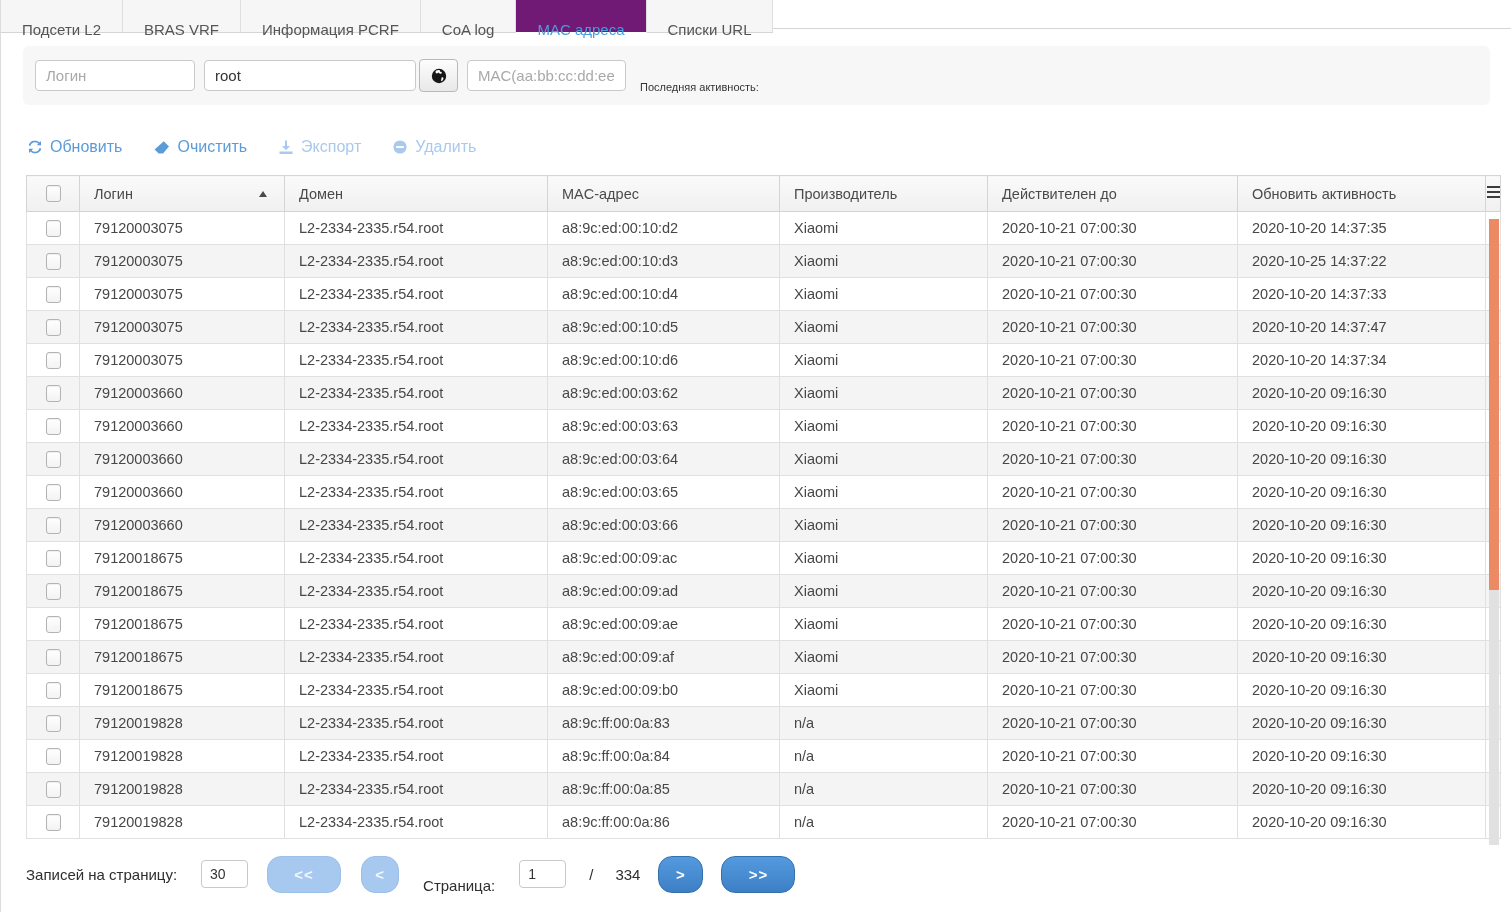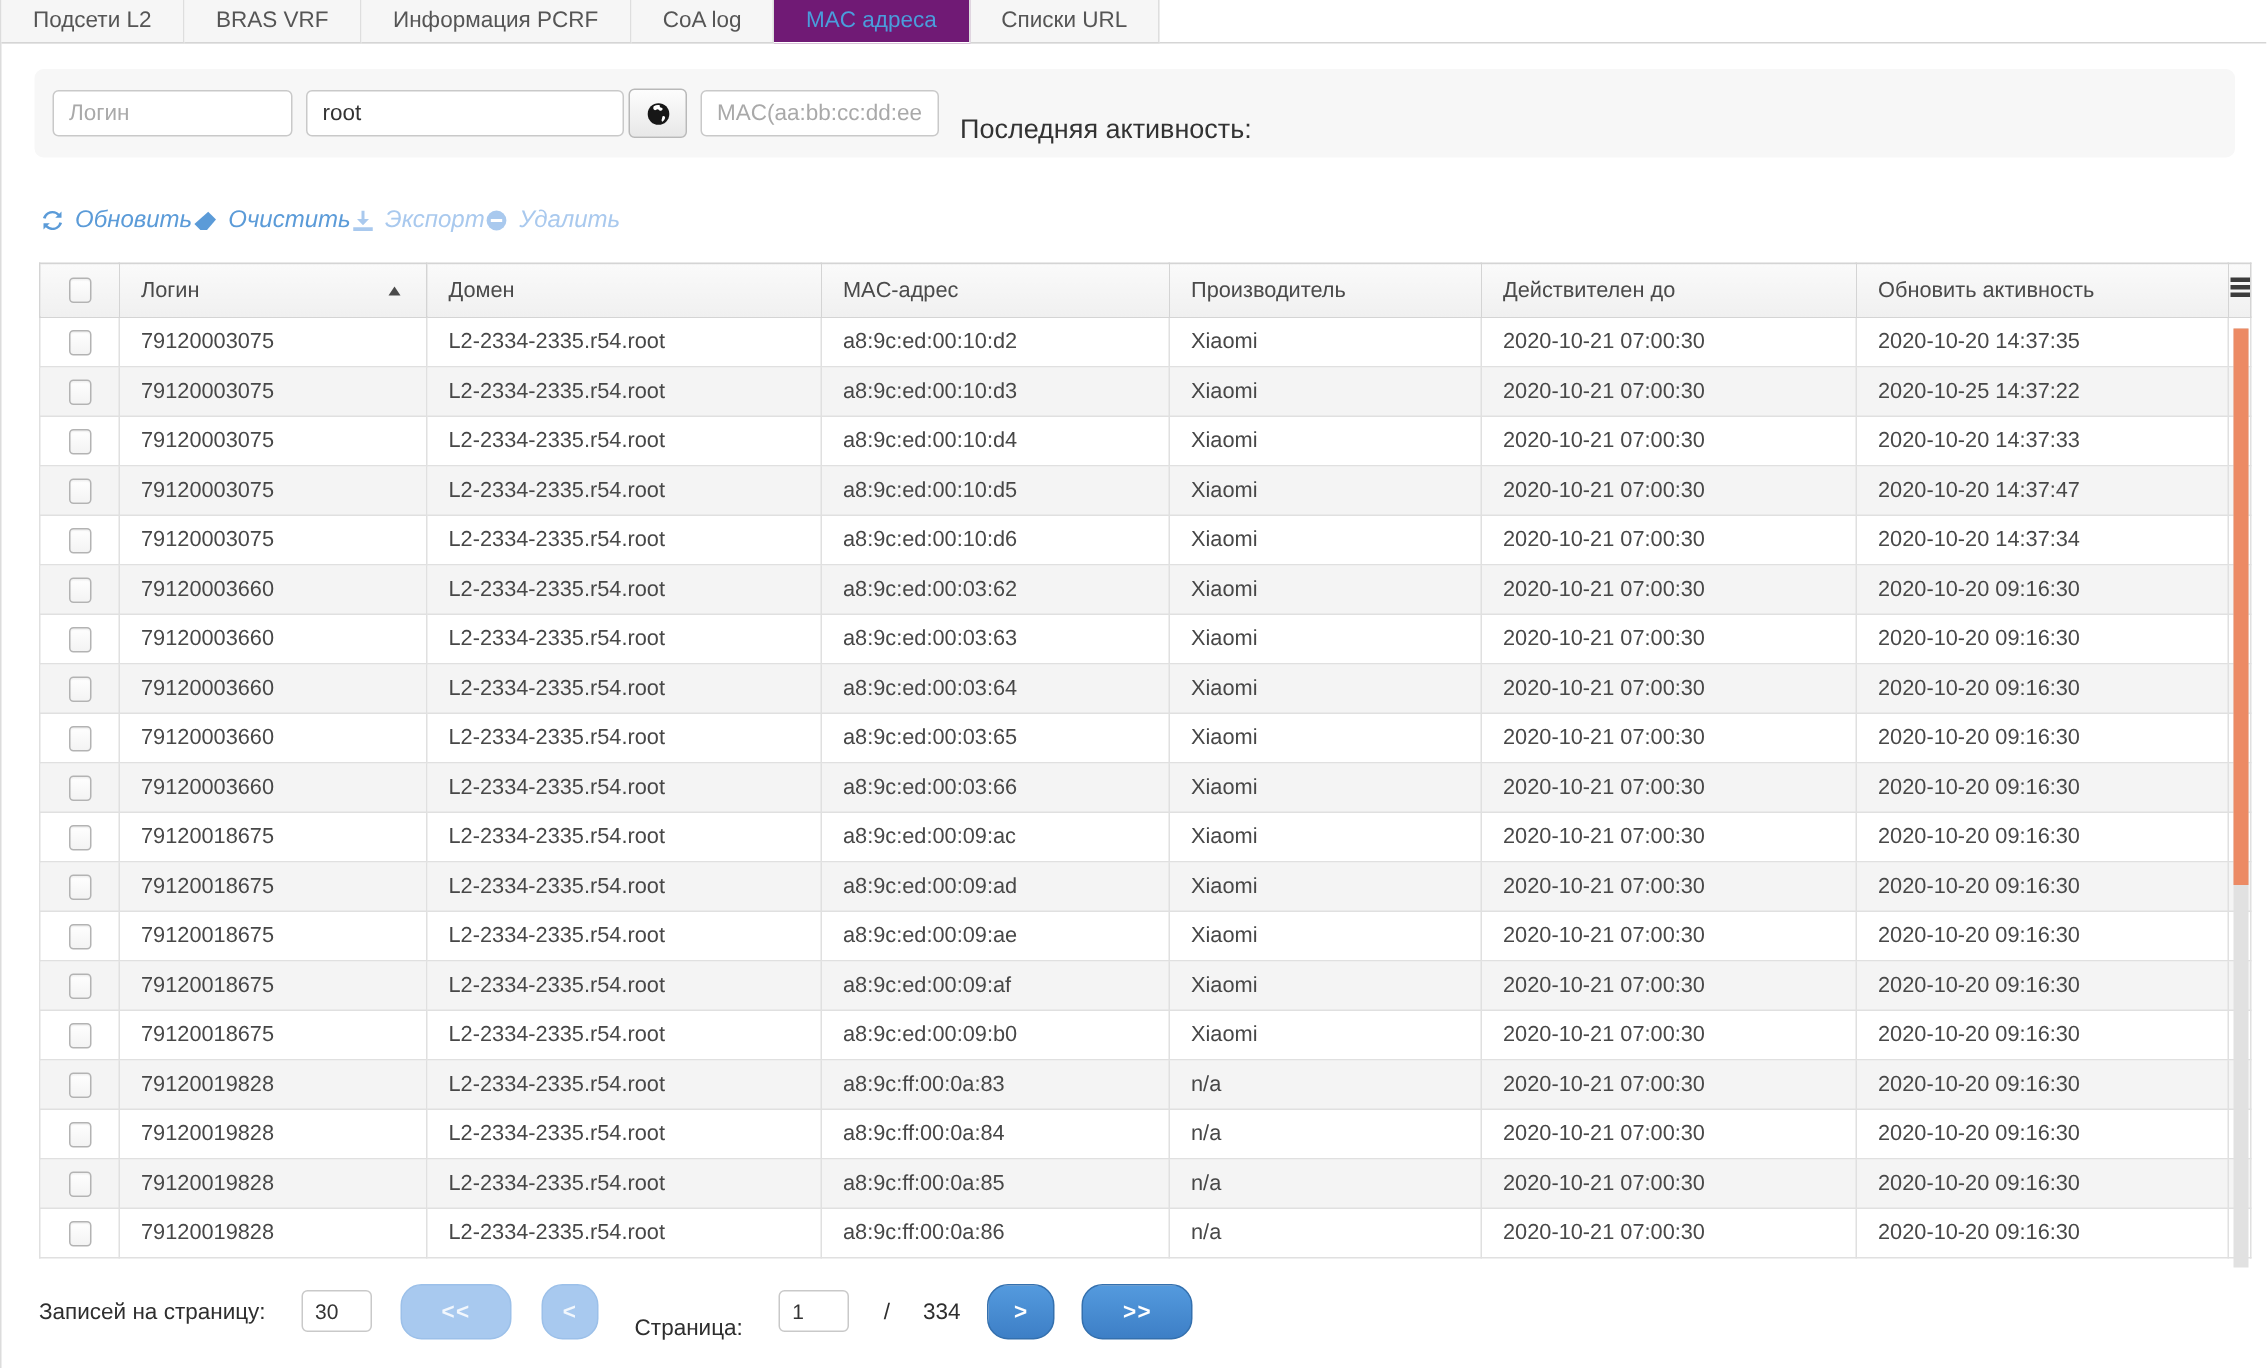"Подсети L2" .tab { padding: 0 21px -> 16px 21px }
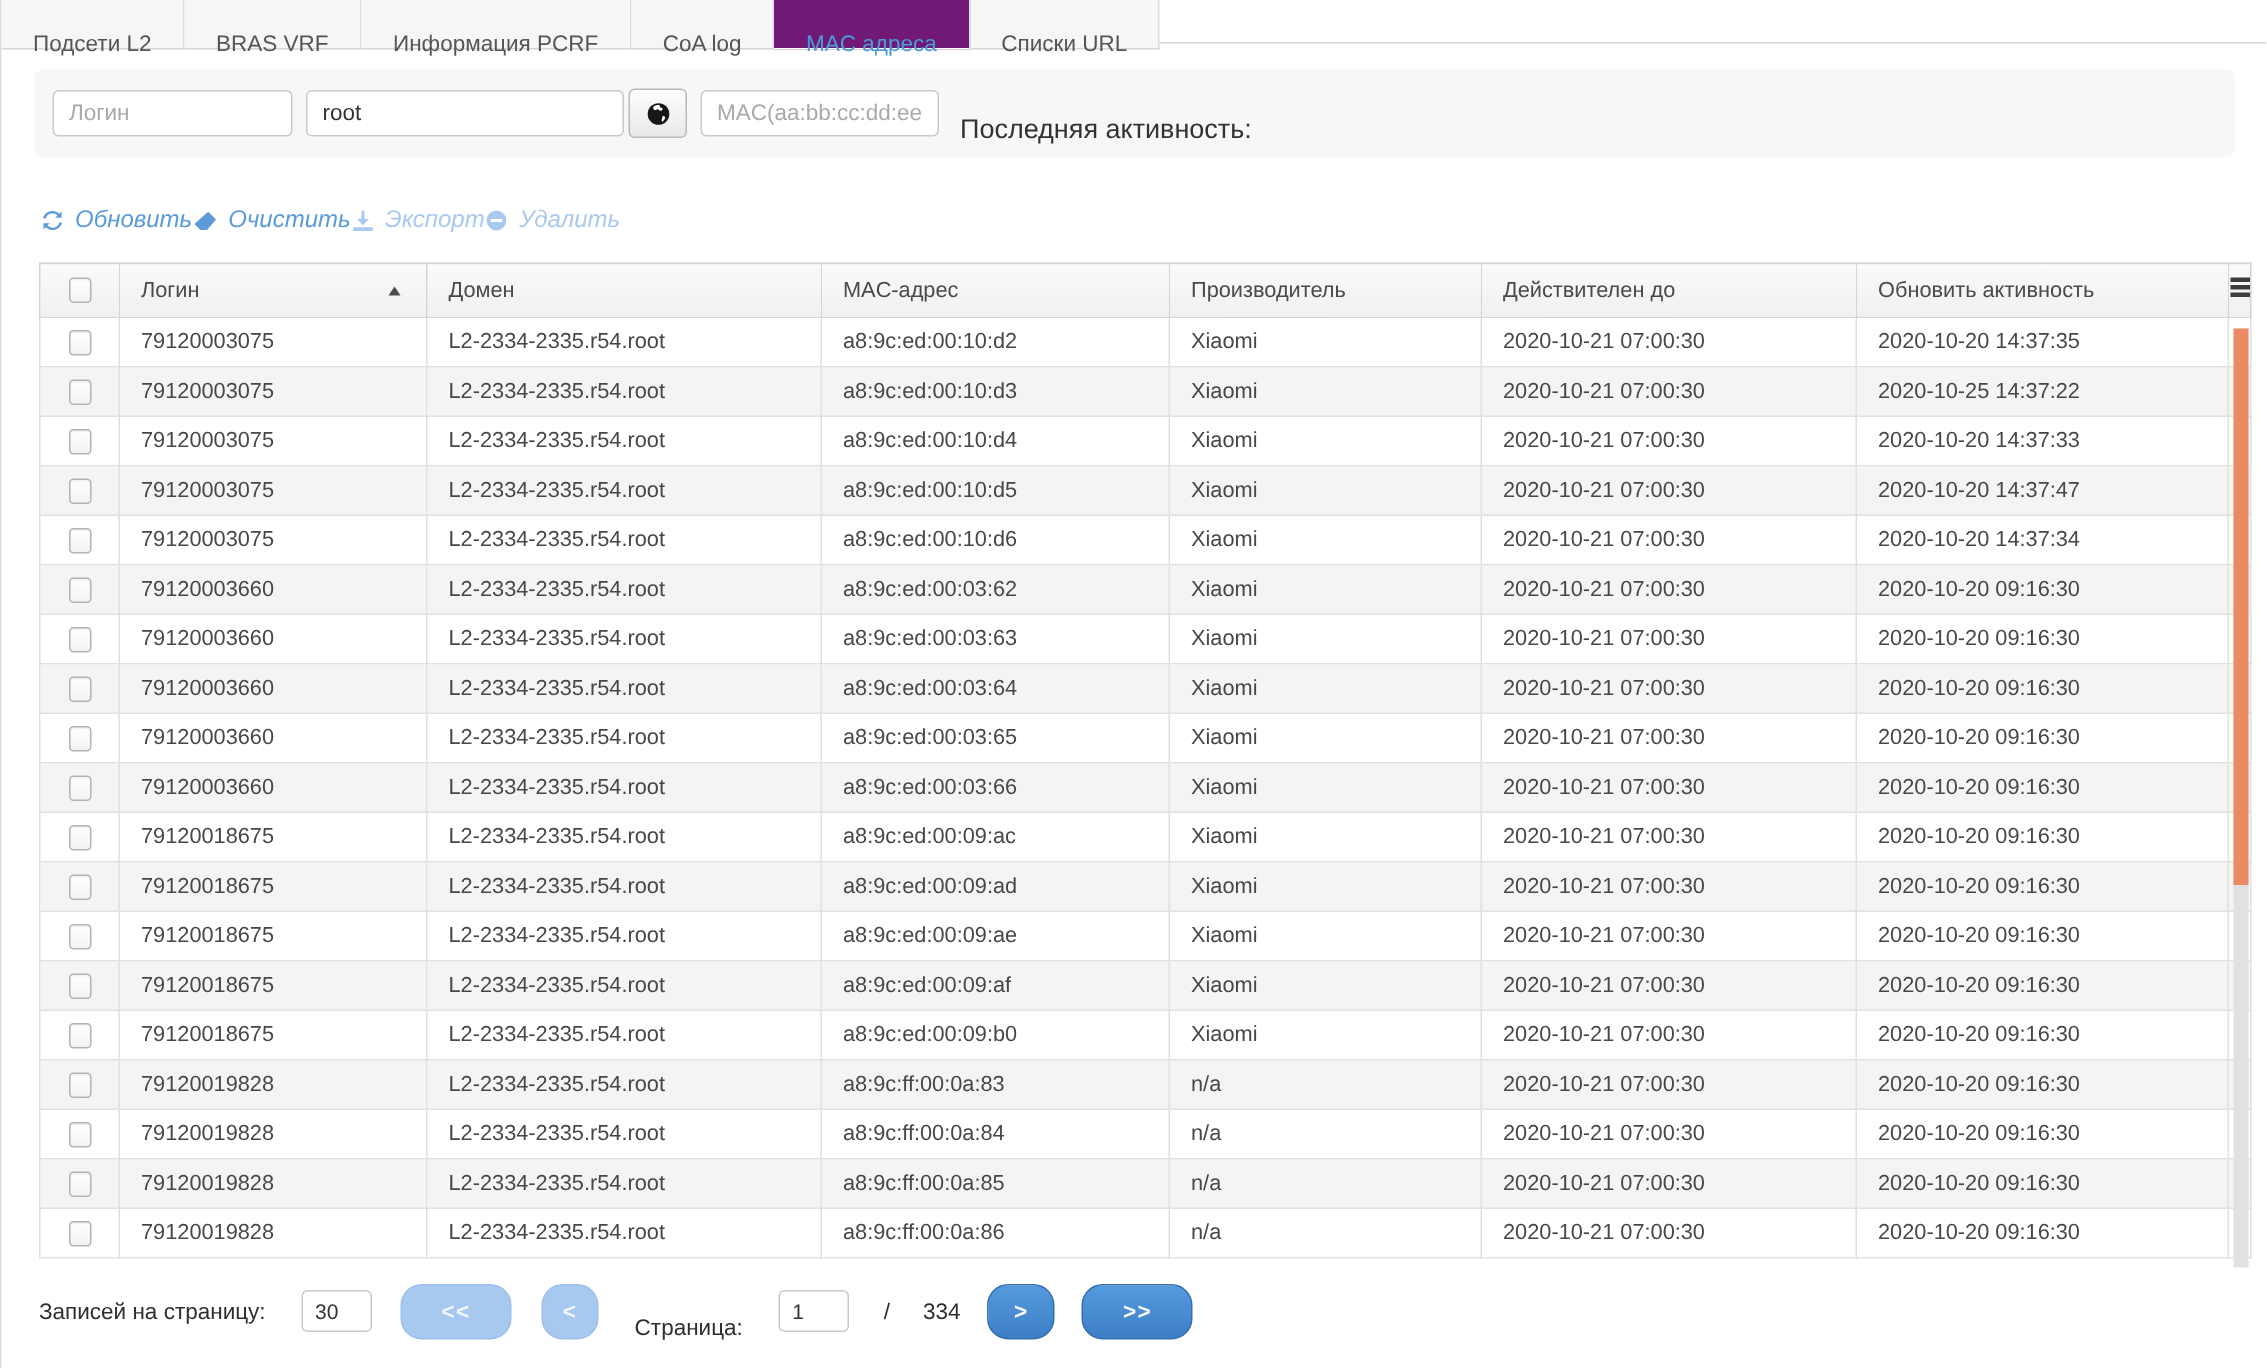"Последняя активность:" .flabel { font-size: 18px -> 11px }
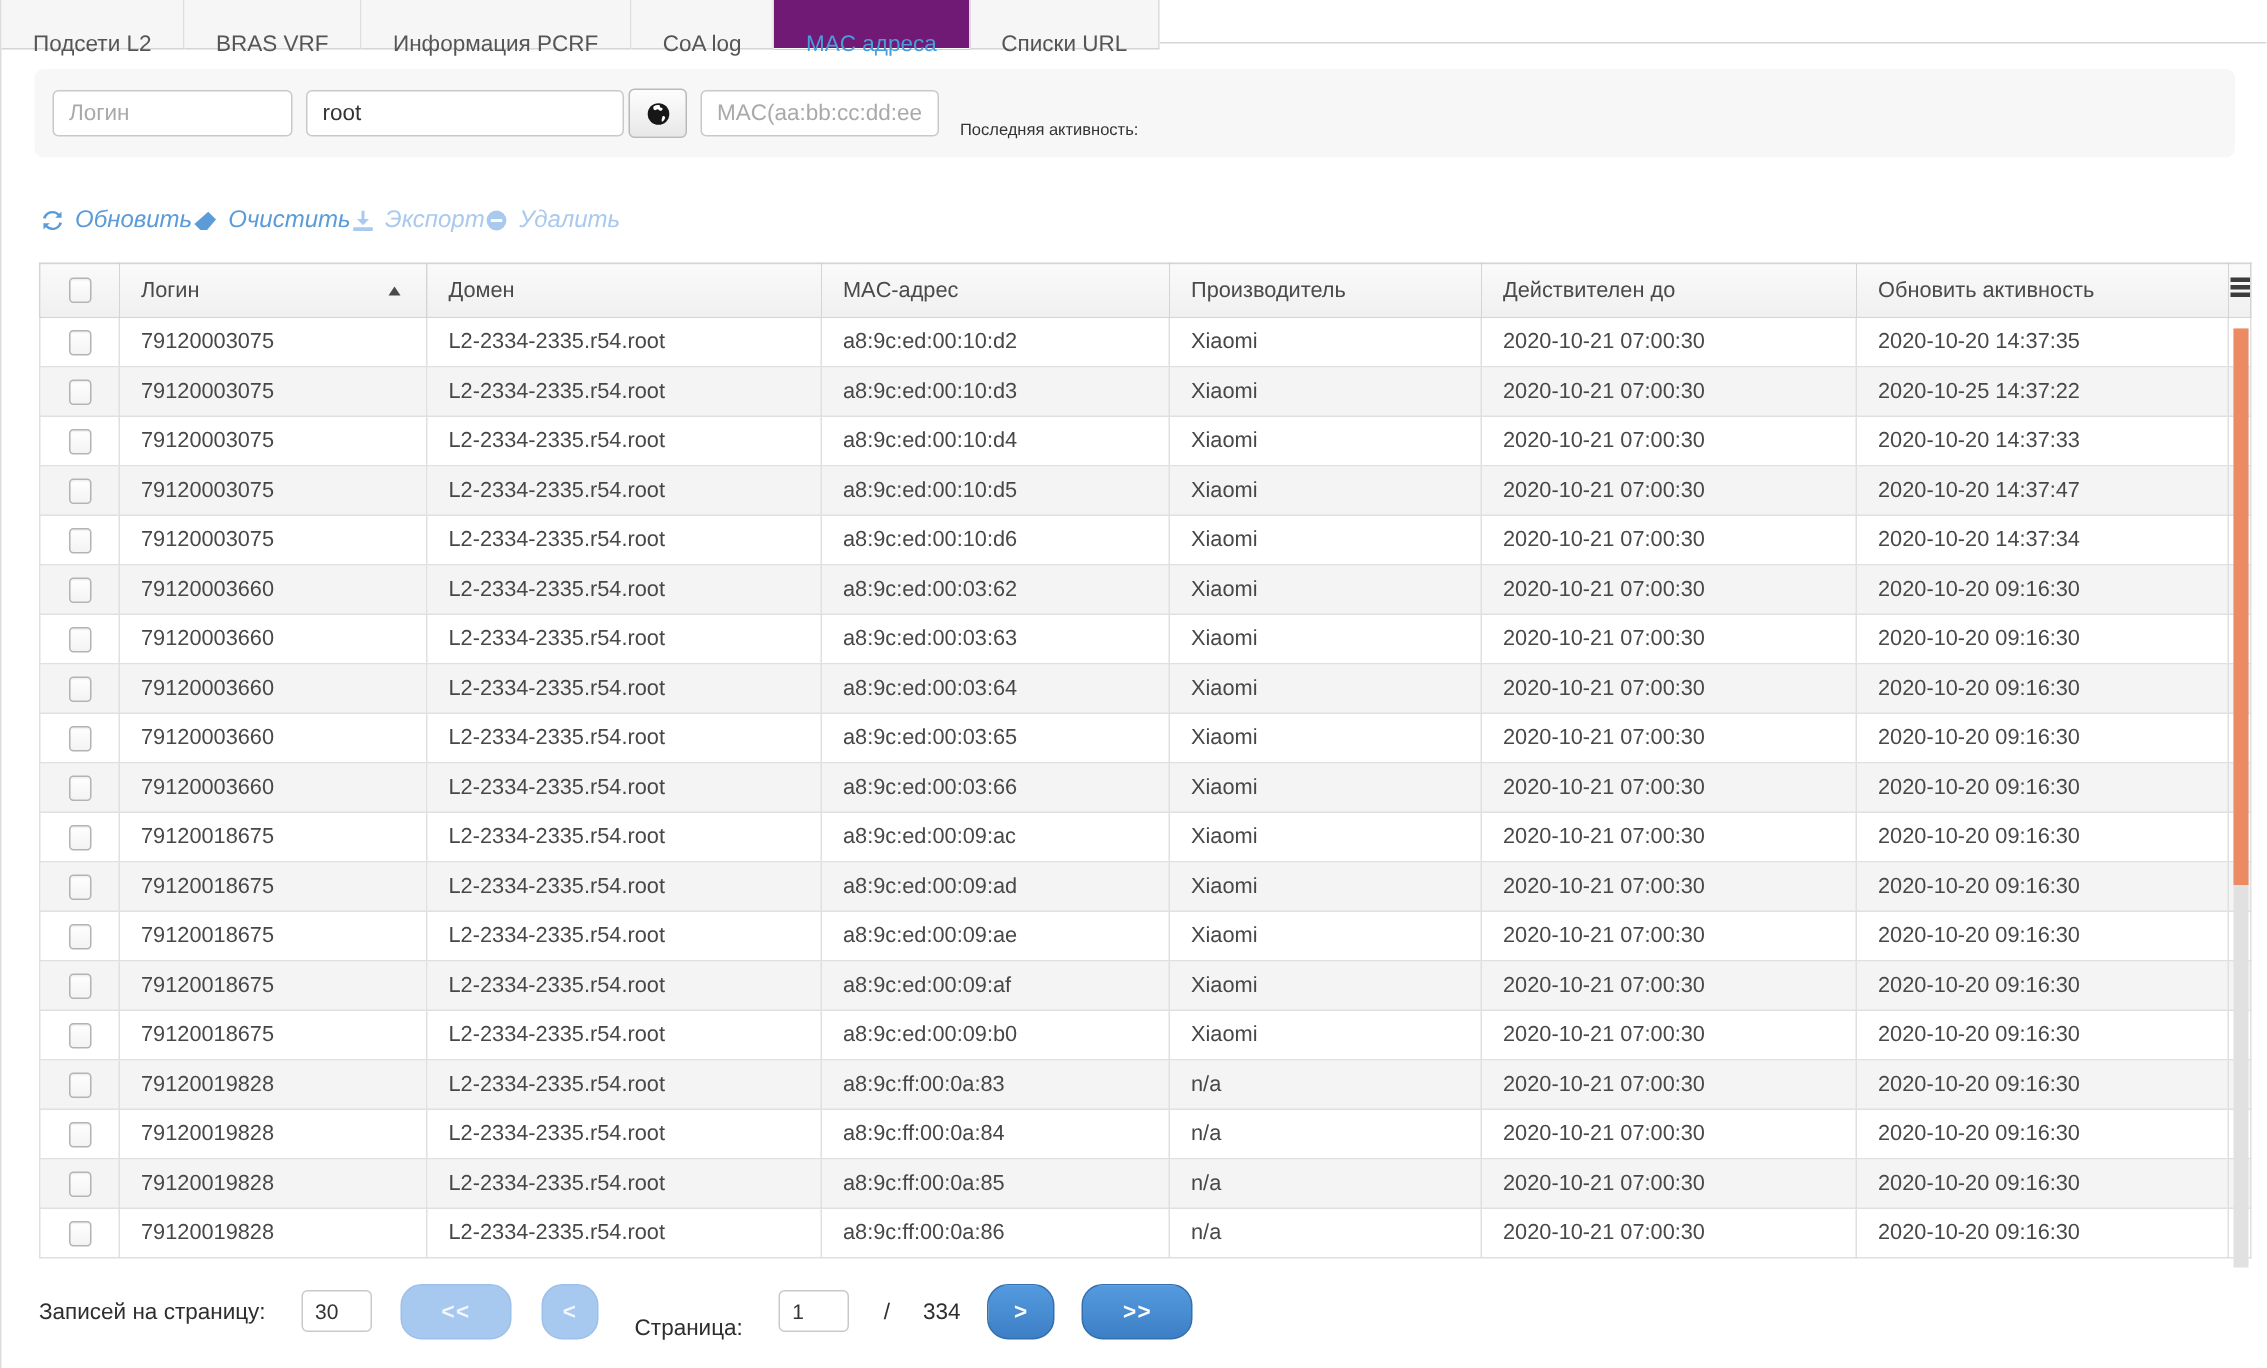"Обновить" .actions { font-style: italic -> none; gap: none -> 31px }
